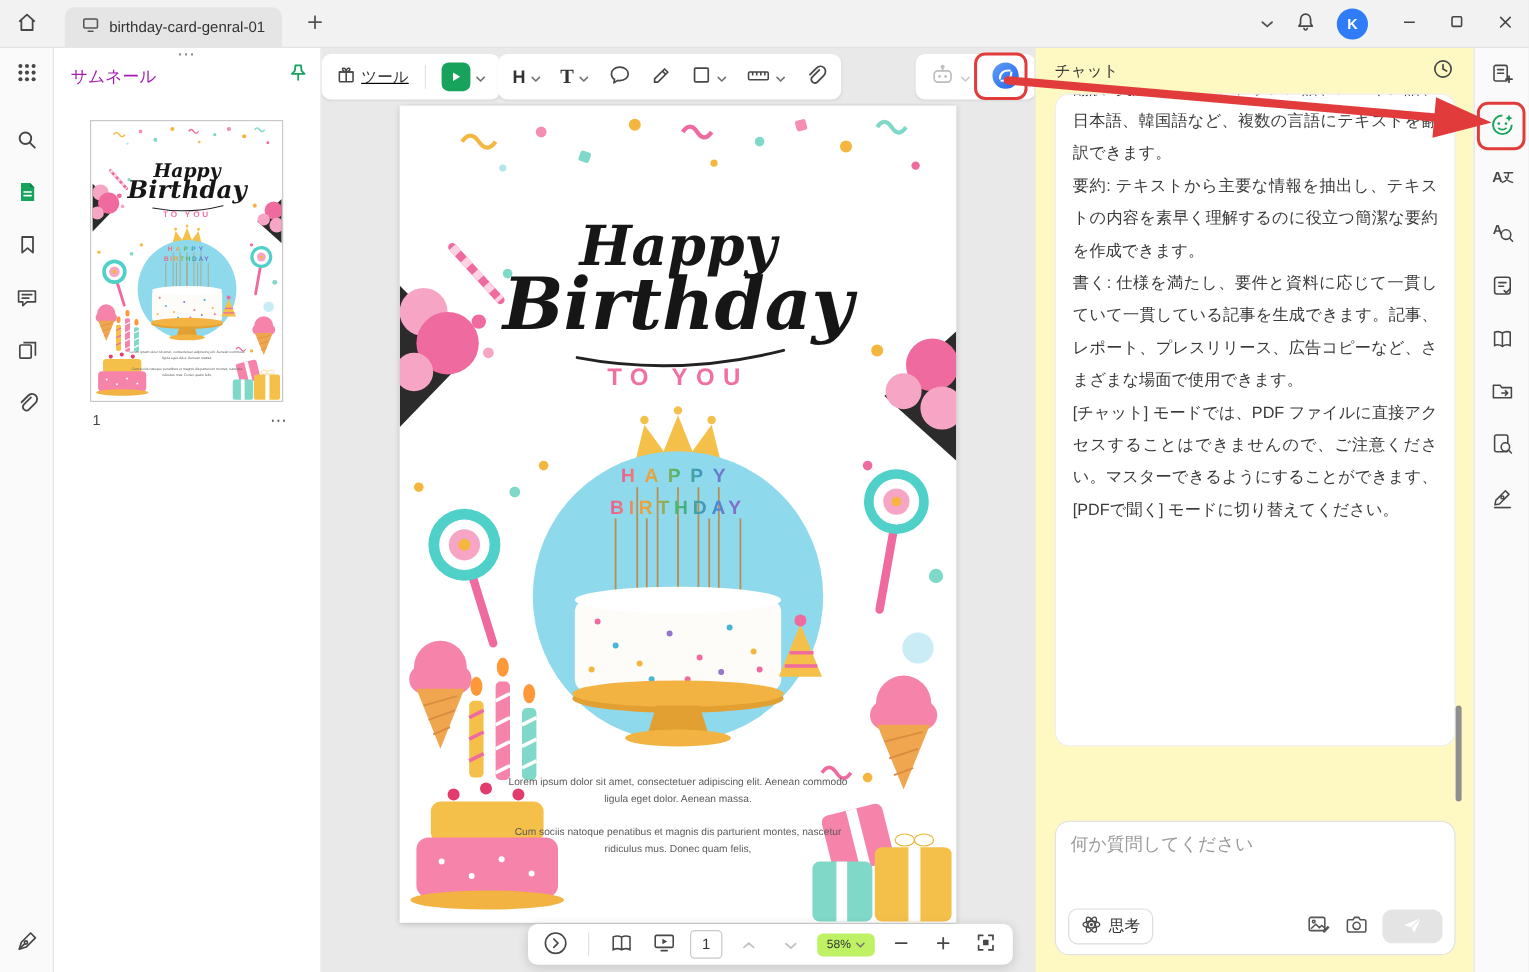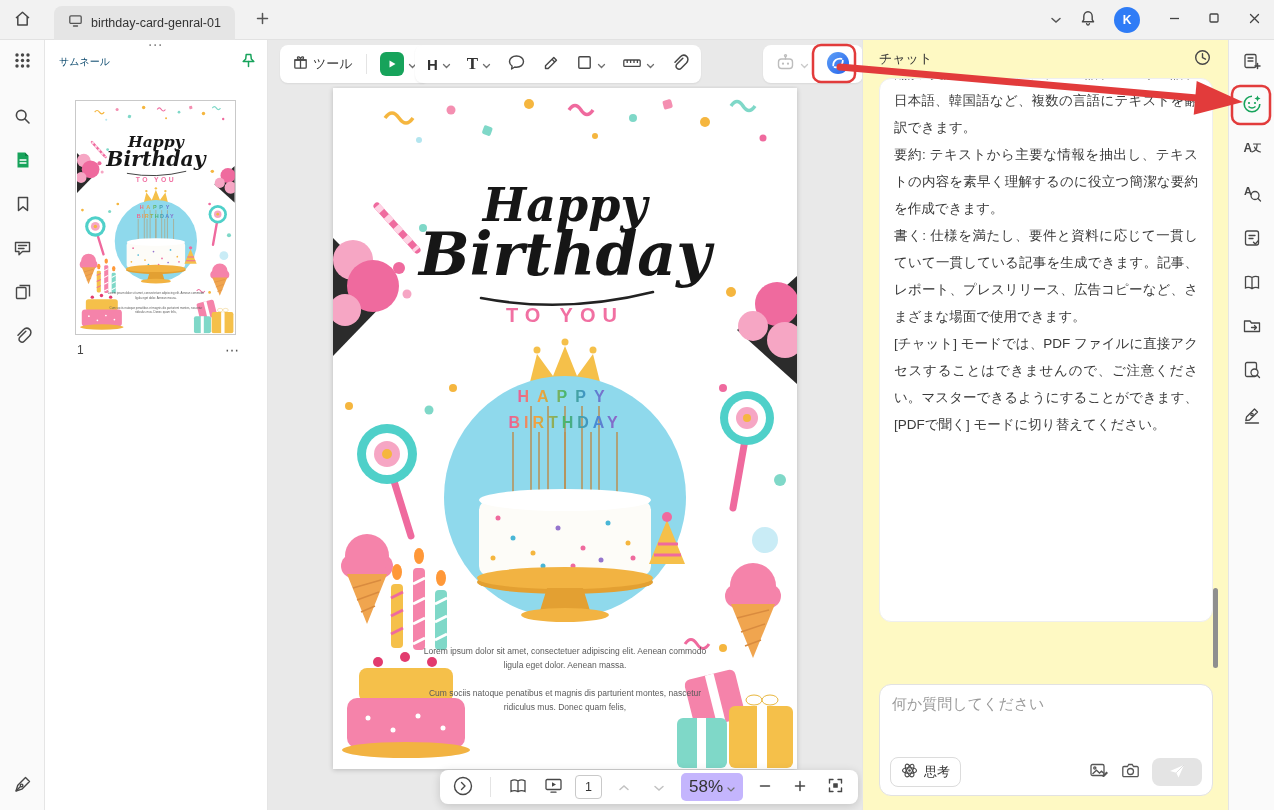"サムネール" .thumb-title { color: #0c4a6e -> #a21caf; font-size: 10px -> 14px }
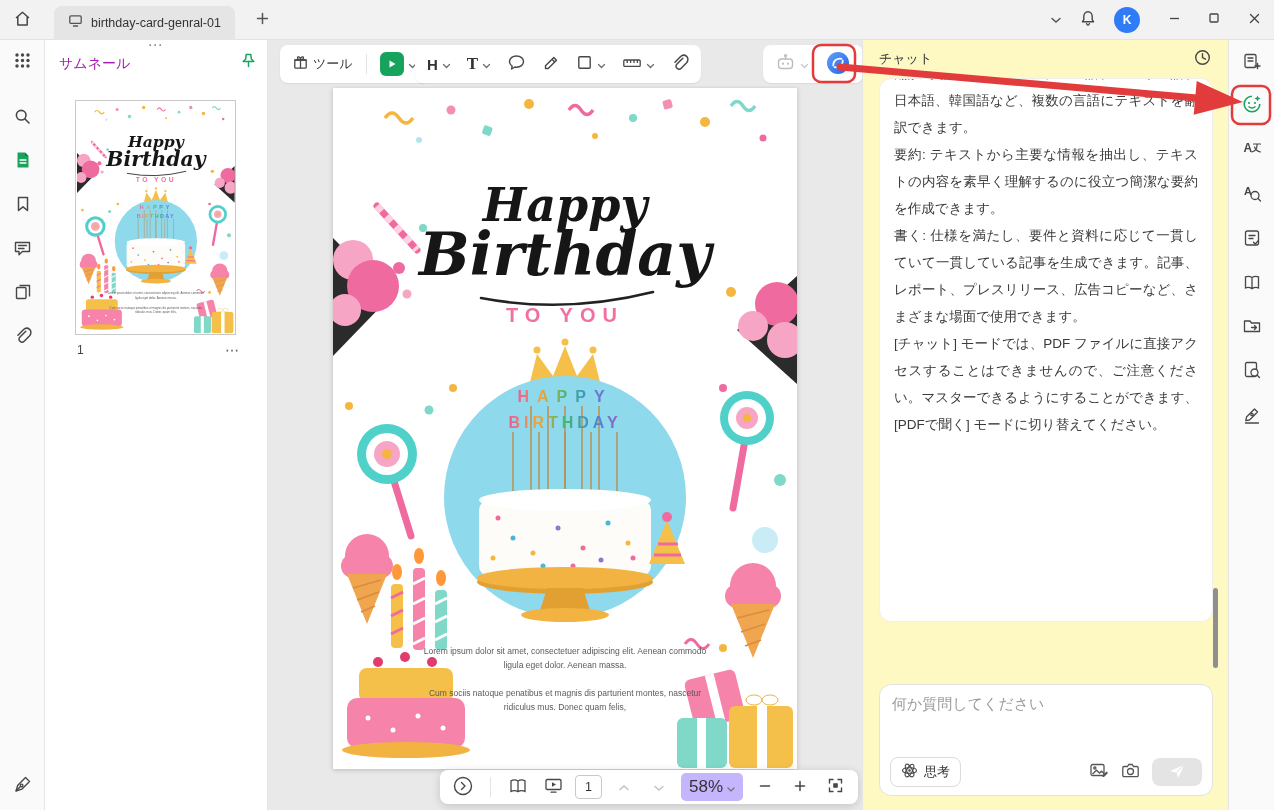"ツール" .g1 { left: 12px -> 0; text-decoration: none -> underline }
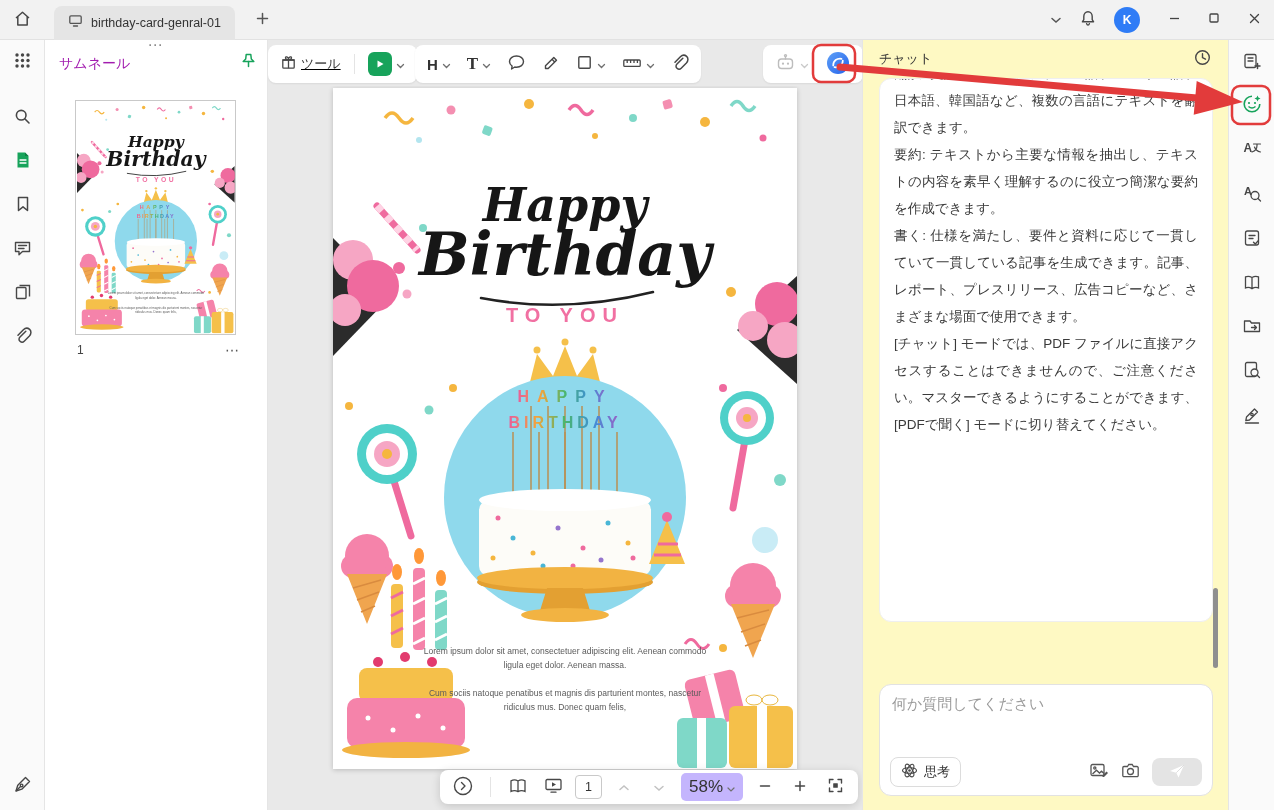"58%" .zoombox { background: #c4b5fd -> #bef264; font-size: 17px -> 10px }
